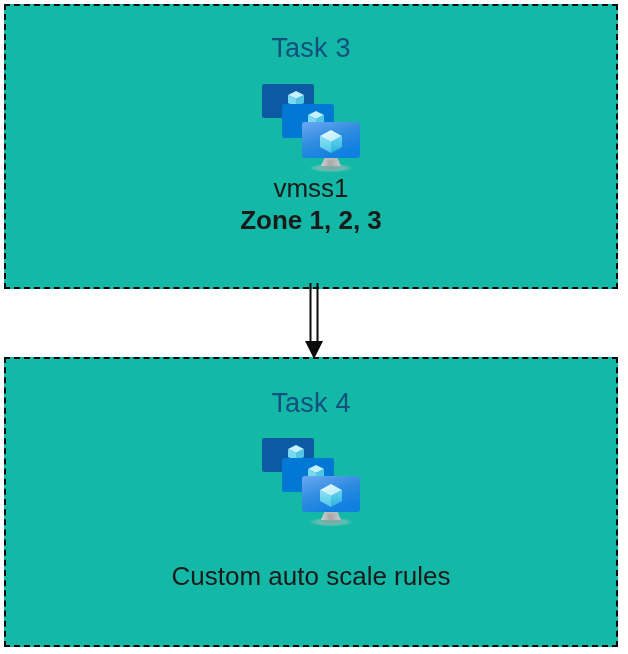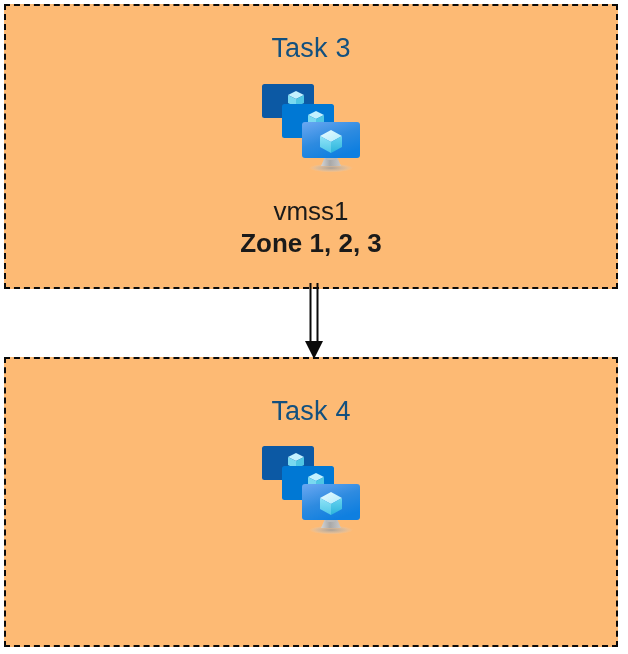"Task 3" .task-box { background: #fdba74 -> #14b8a6 }
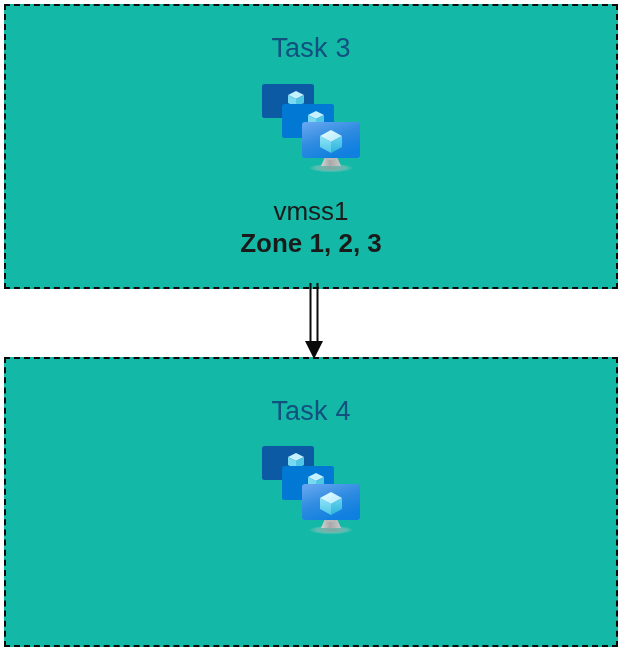"vmss1" #task-box-1 .caption-block { margin-top: 23px -> none }
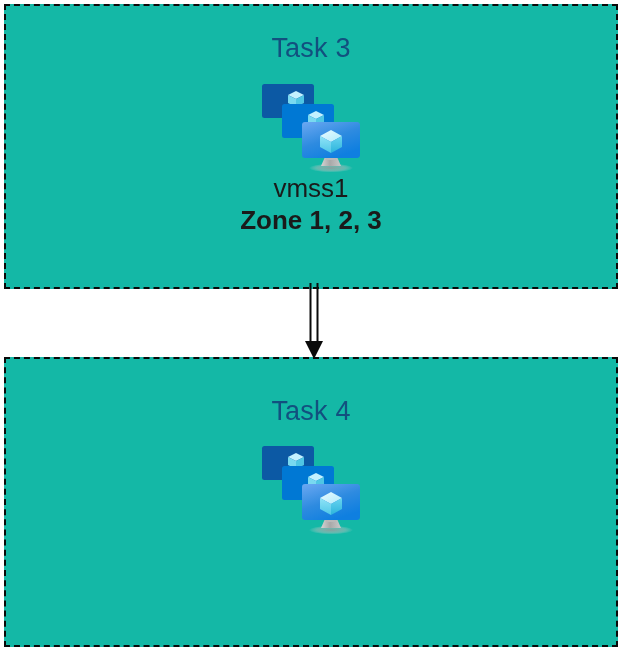"Task 4" #task-box-2 .task-title { margin-top: 39px -> 31px }
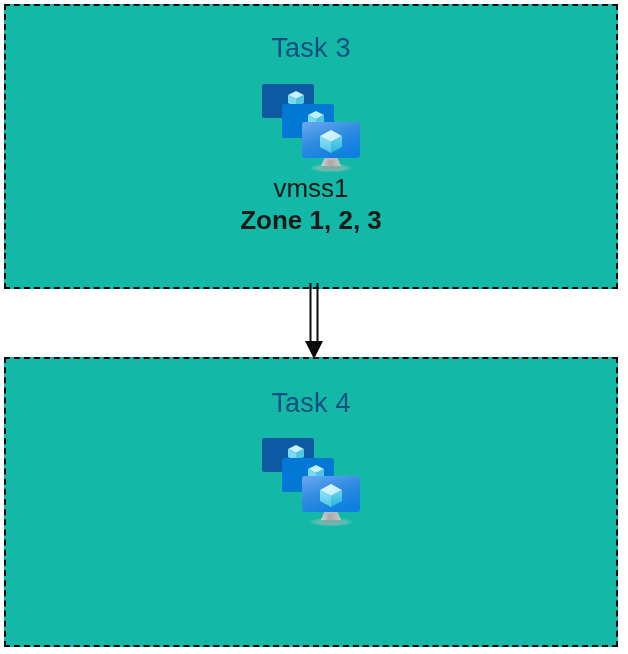"Custom auto scale rules" div.caption-block { html: none -> <div> <div>Custom auto scale rules</div> </div> }
